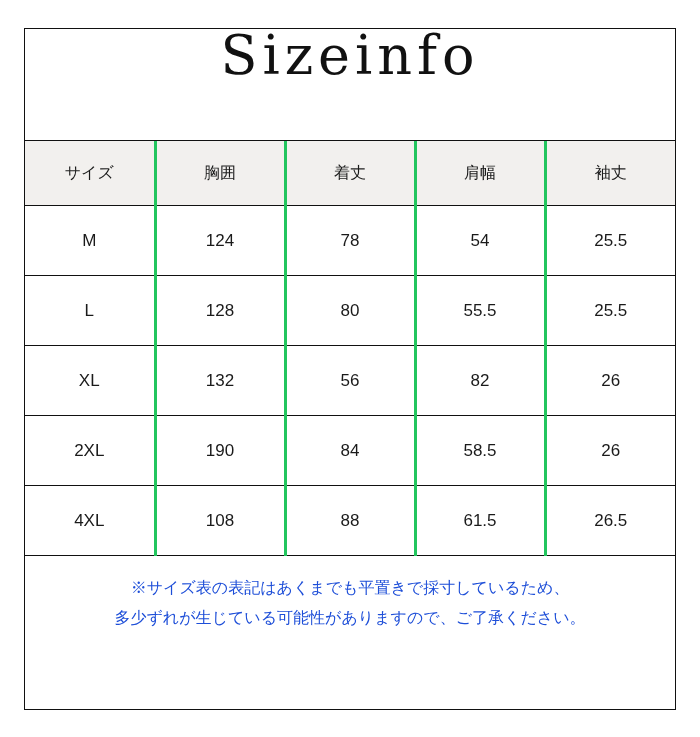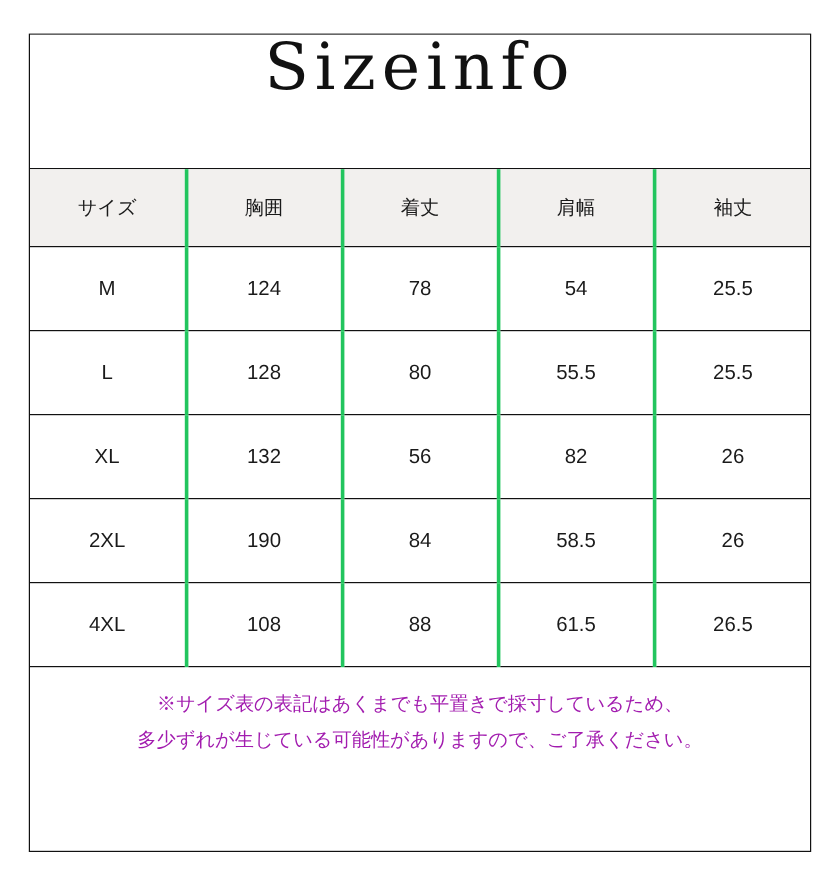"※サイズ表の表記はあくまでも平置きで採寸しているため、" .note-line { color: #a21caf -> #1d4ed8 }
